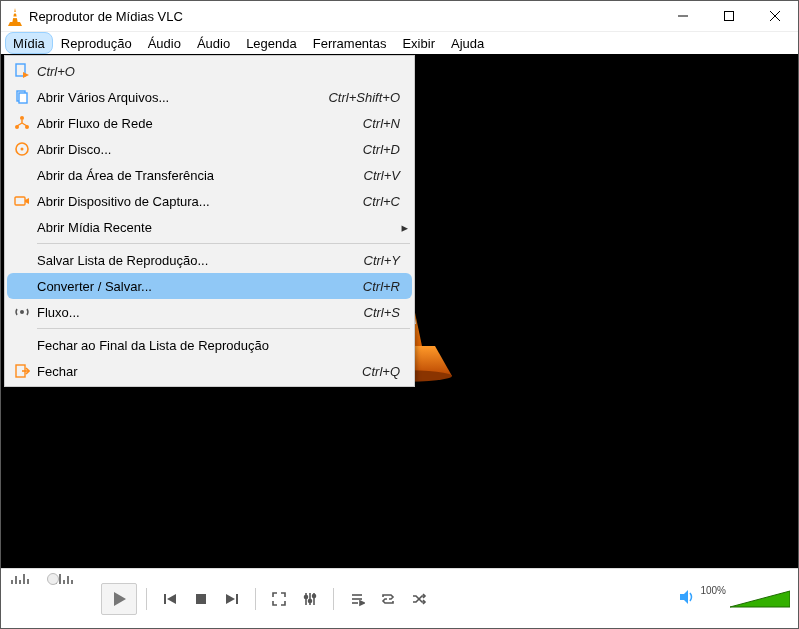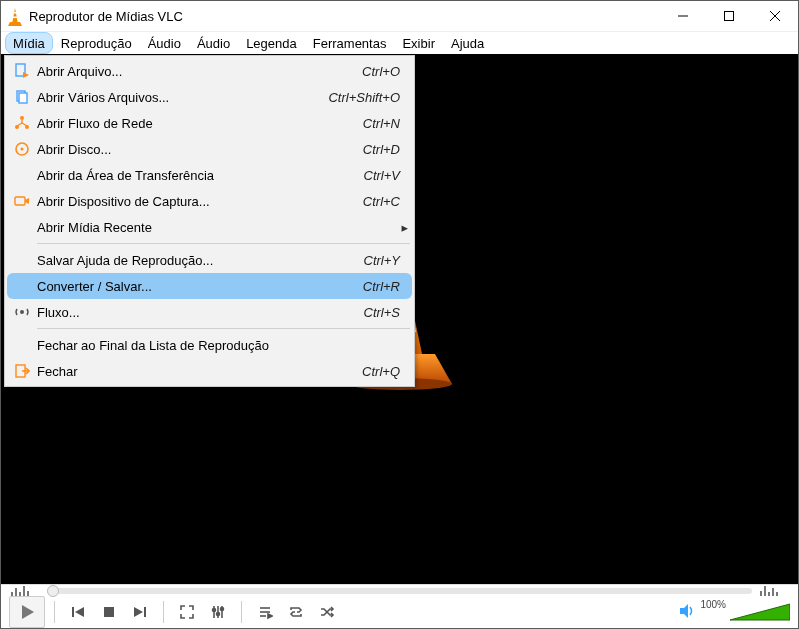"Abrir Arquivo..." span.lbl { html: <span>Abrir Arquivo...</span> -> none }
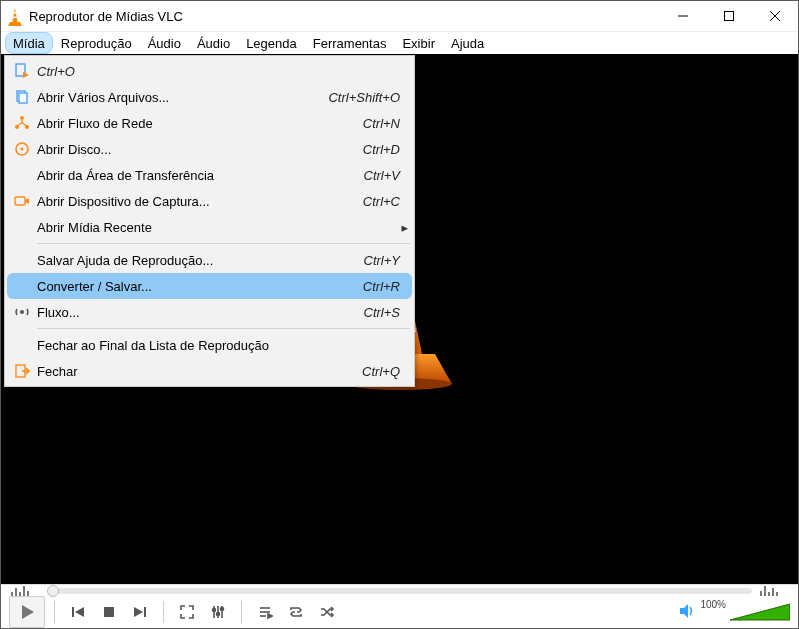"Salvar Ajuda de Reprodução..." span.lbl { text: Ajuda -> Lista }
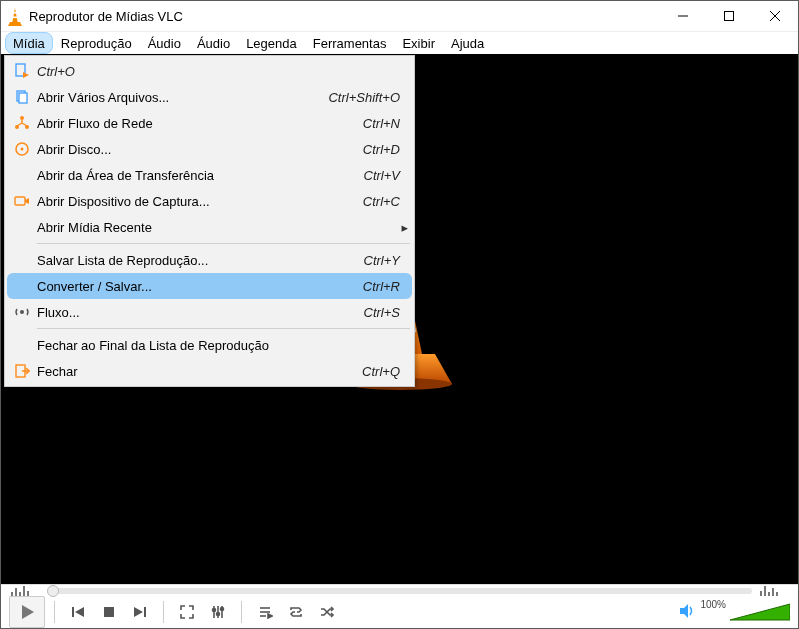"100%" .bottom { flex-direction: column -> row; height: 44px -> 60px }
